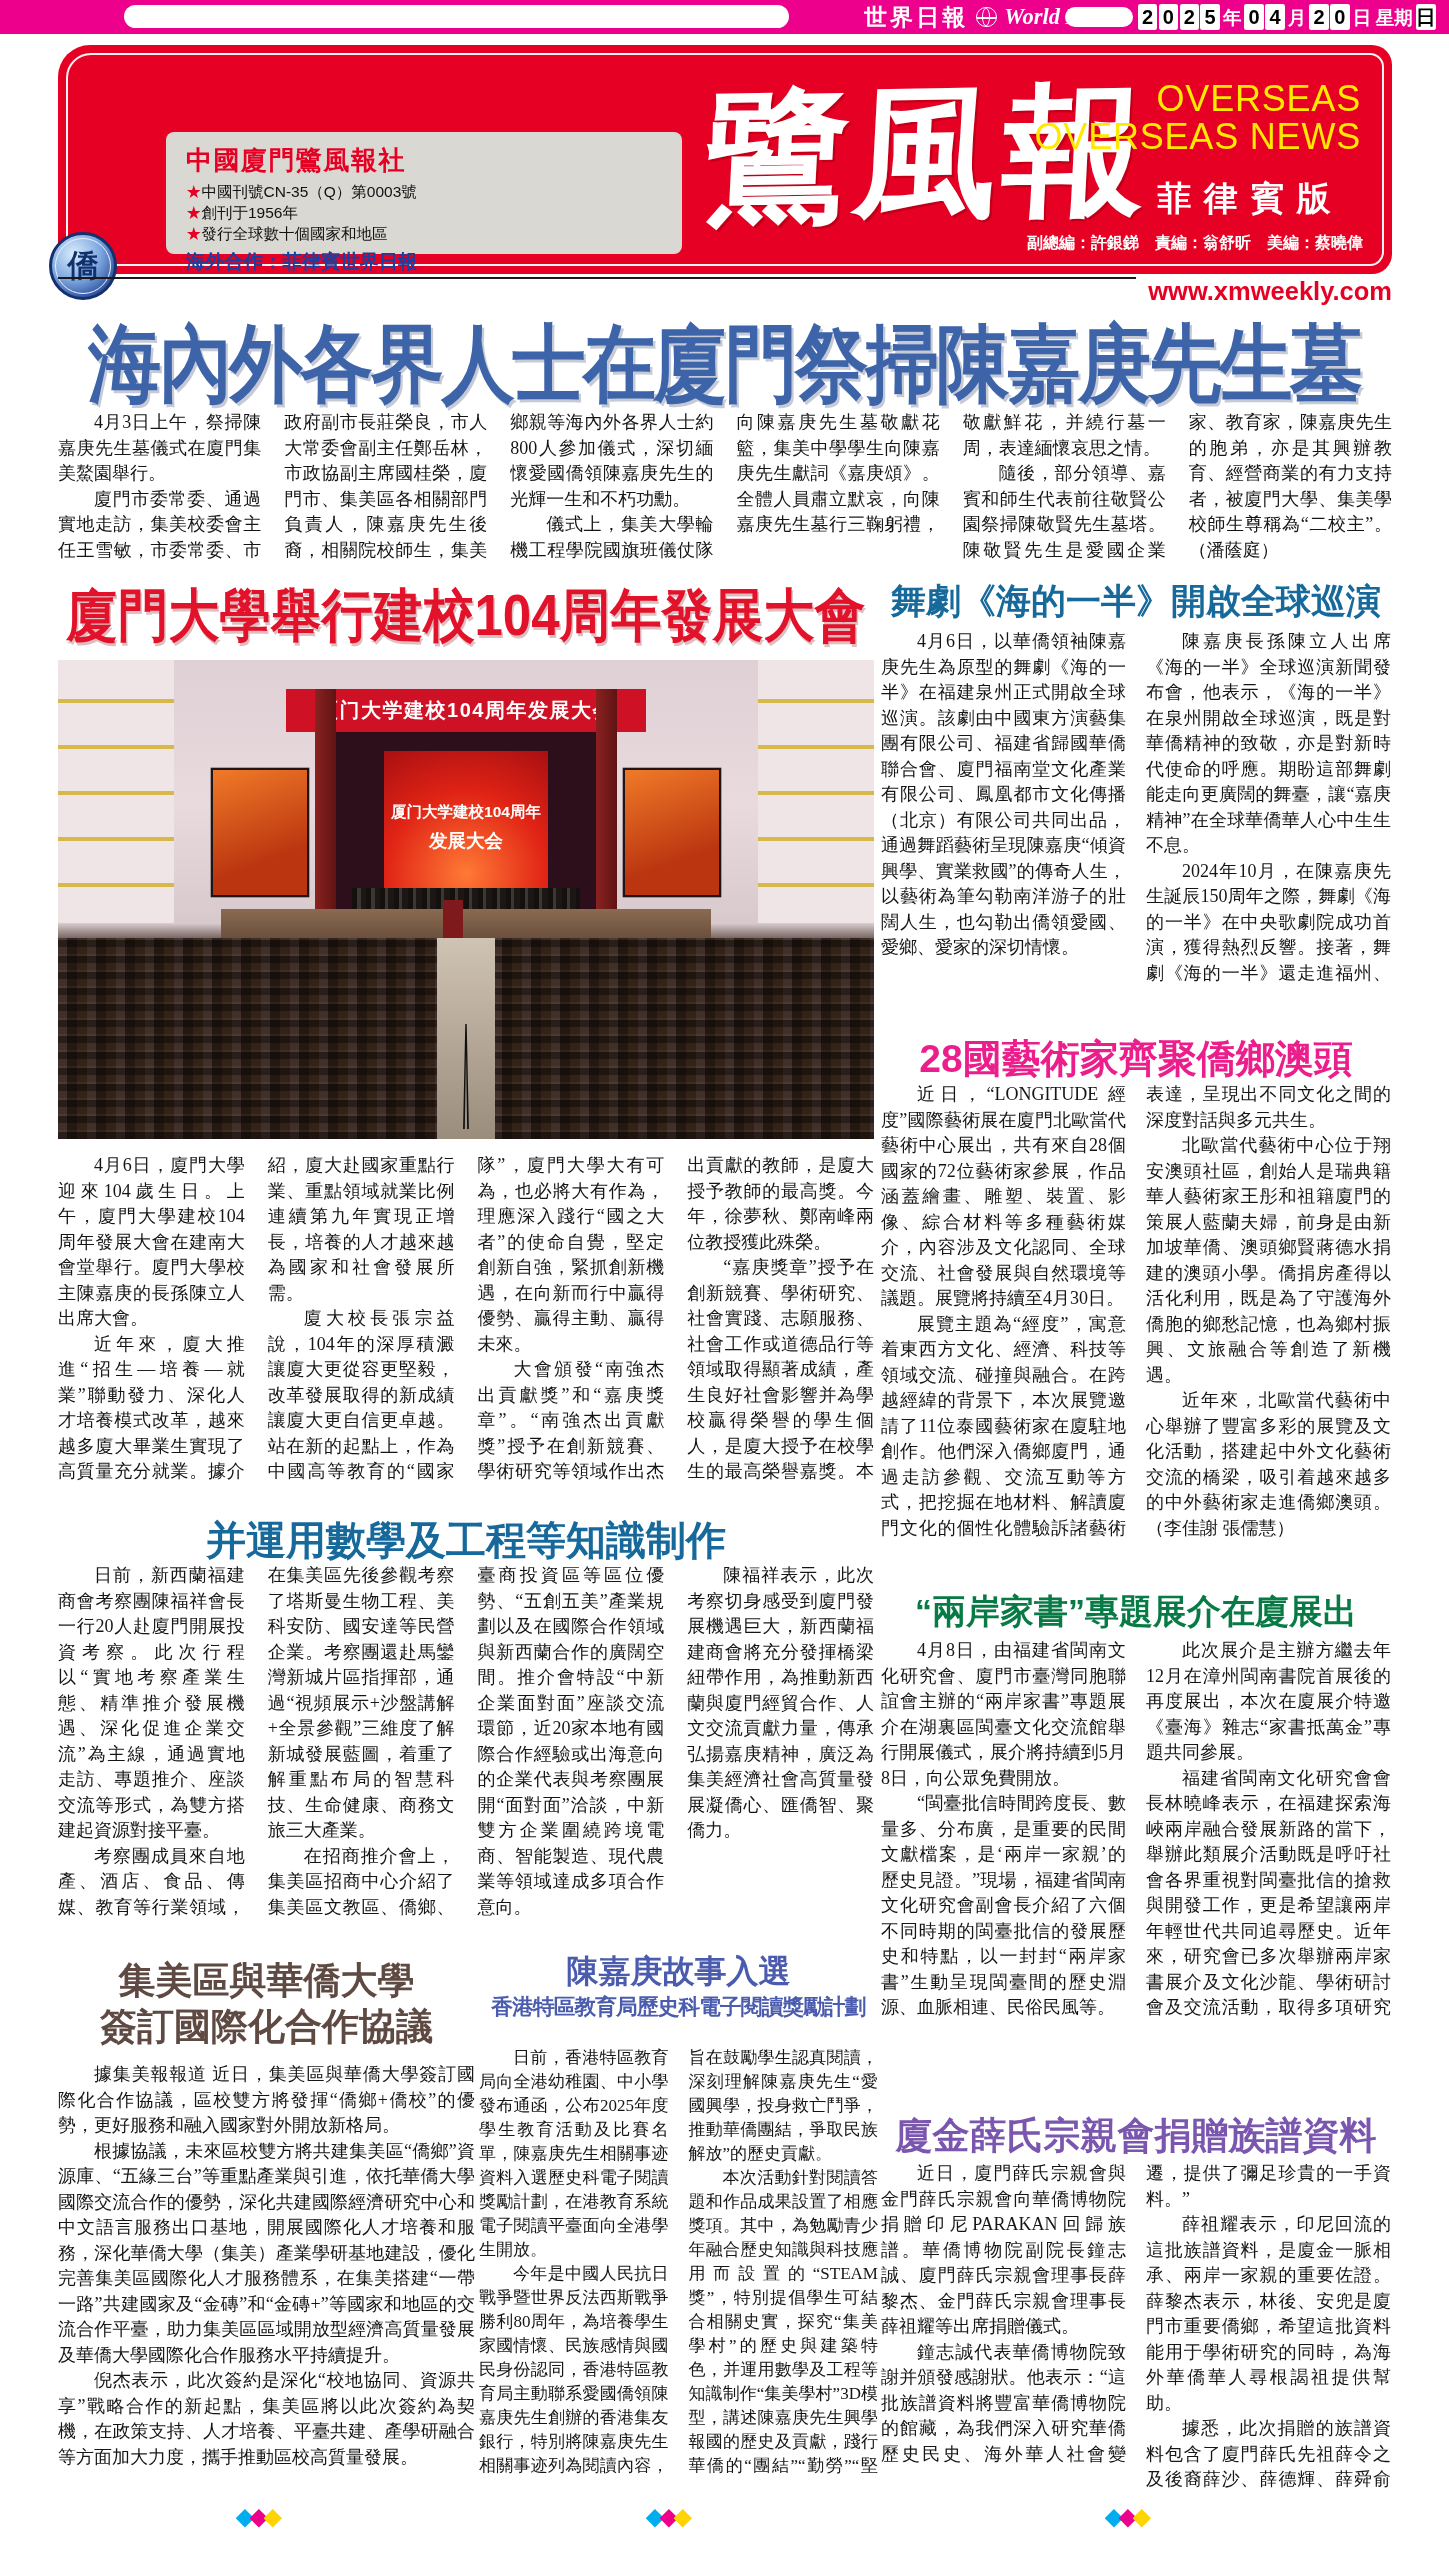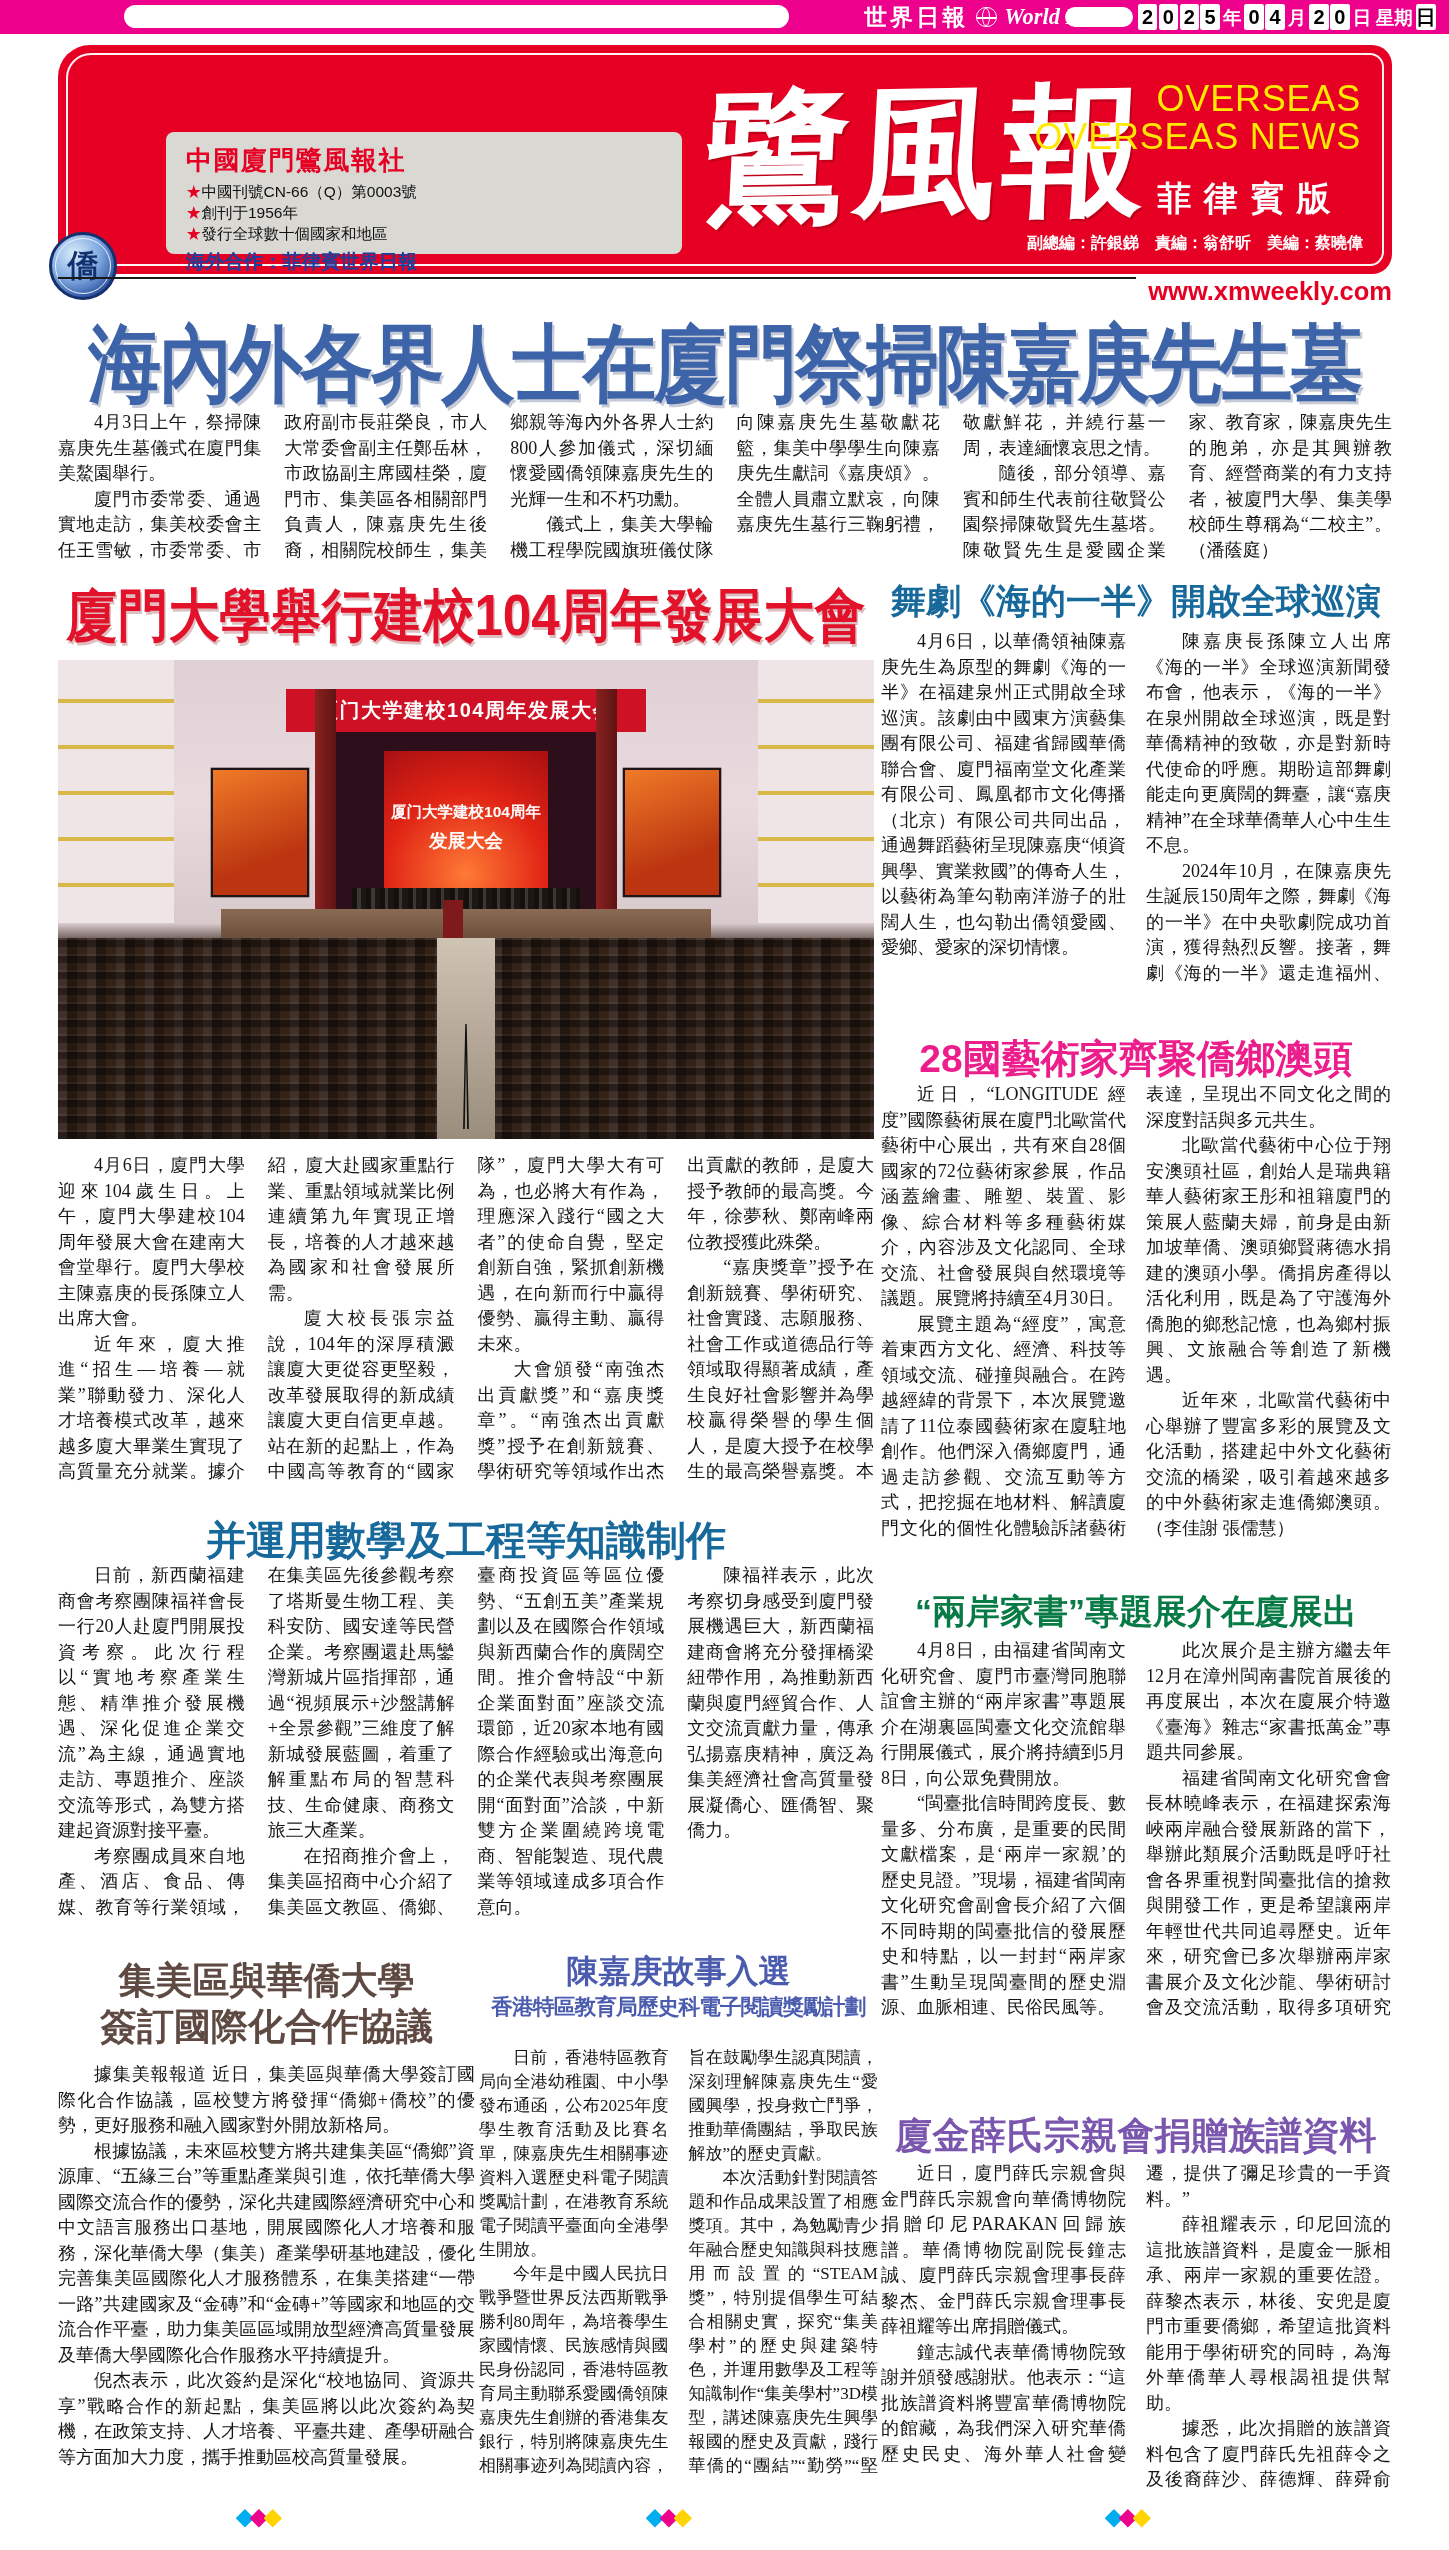"★中國刊號CN-66（Q）第0003號" p { text: CN-66 -> CN-35 }
